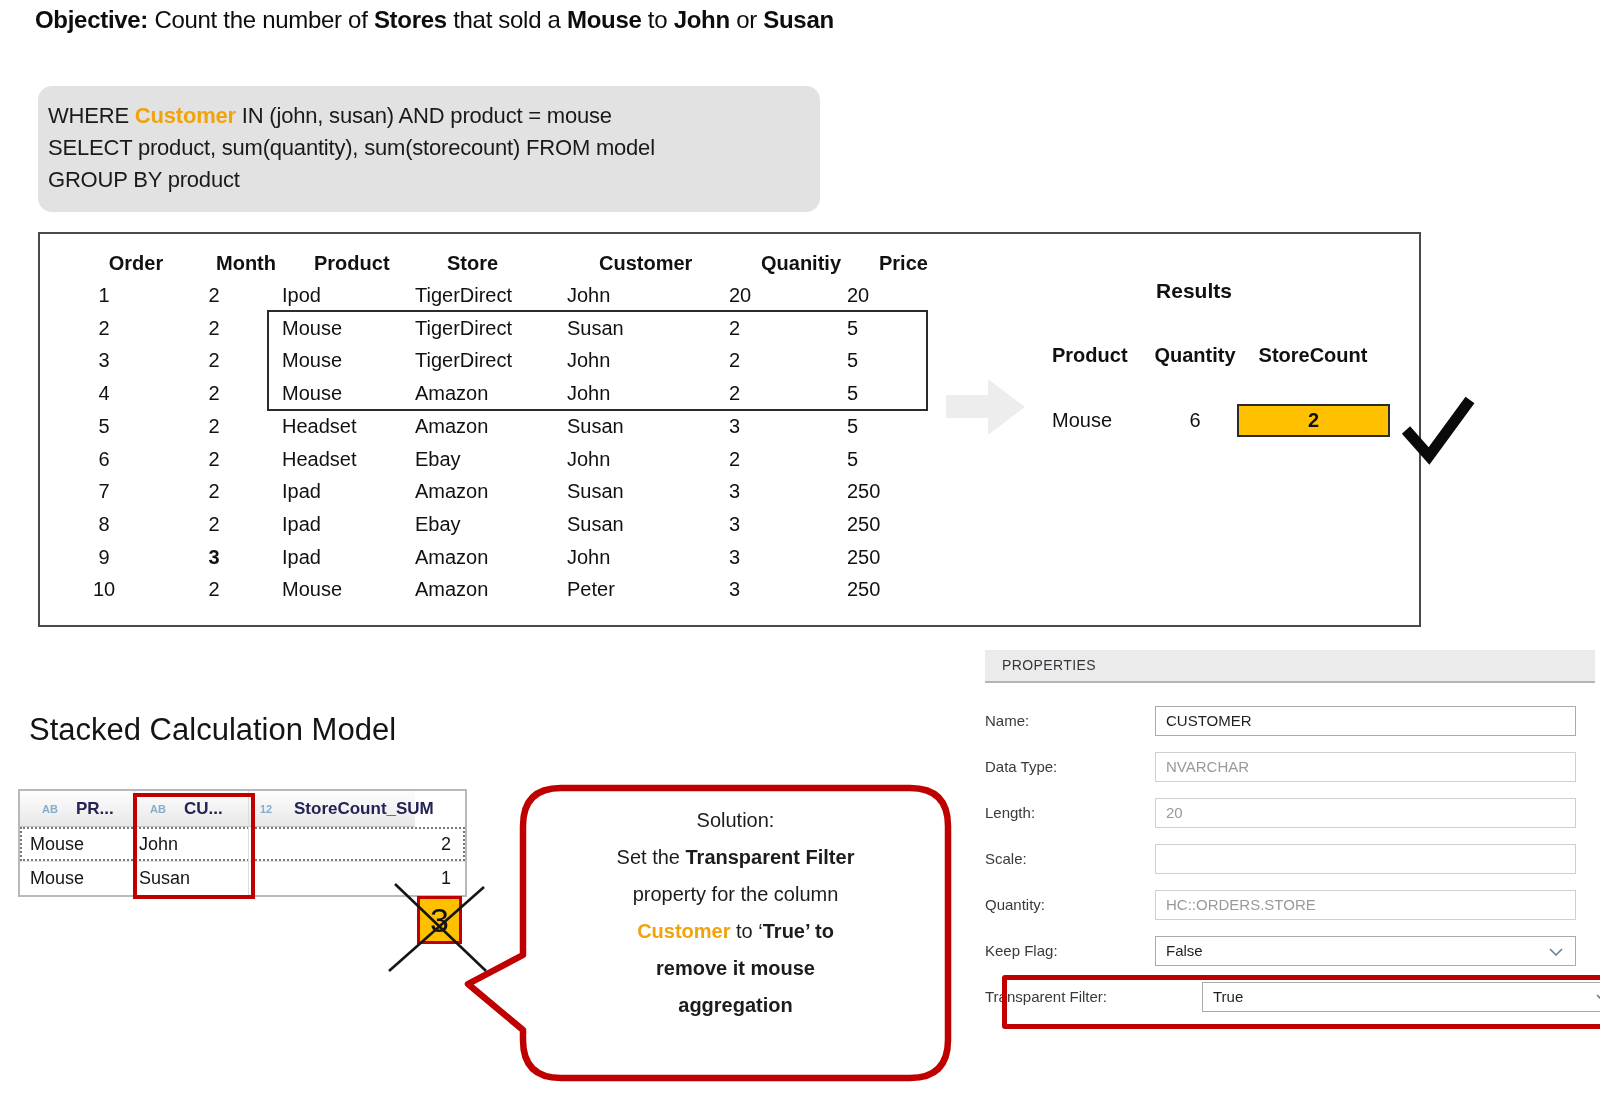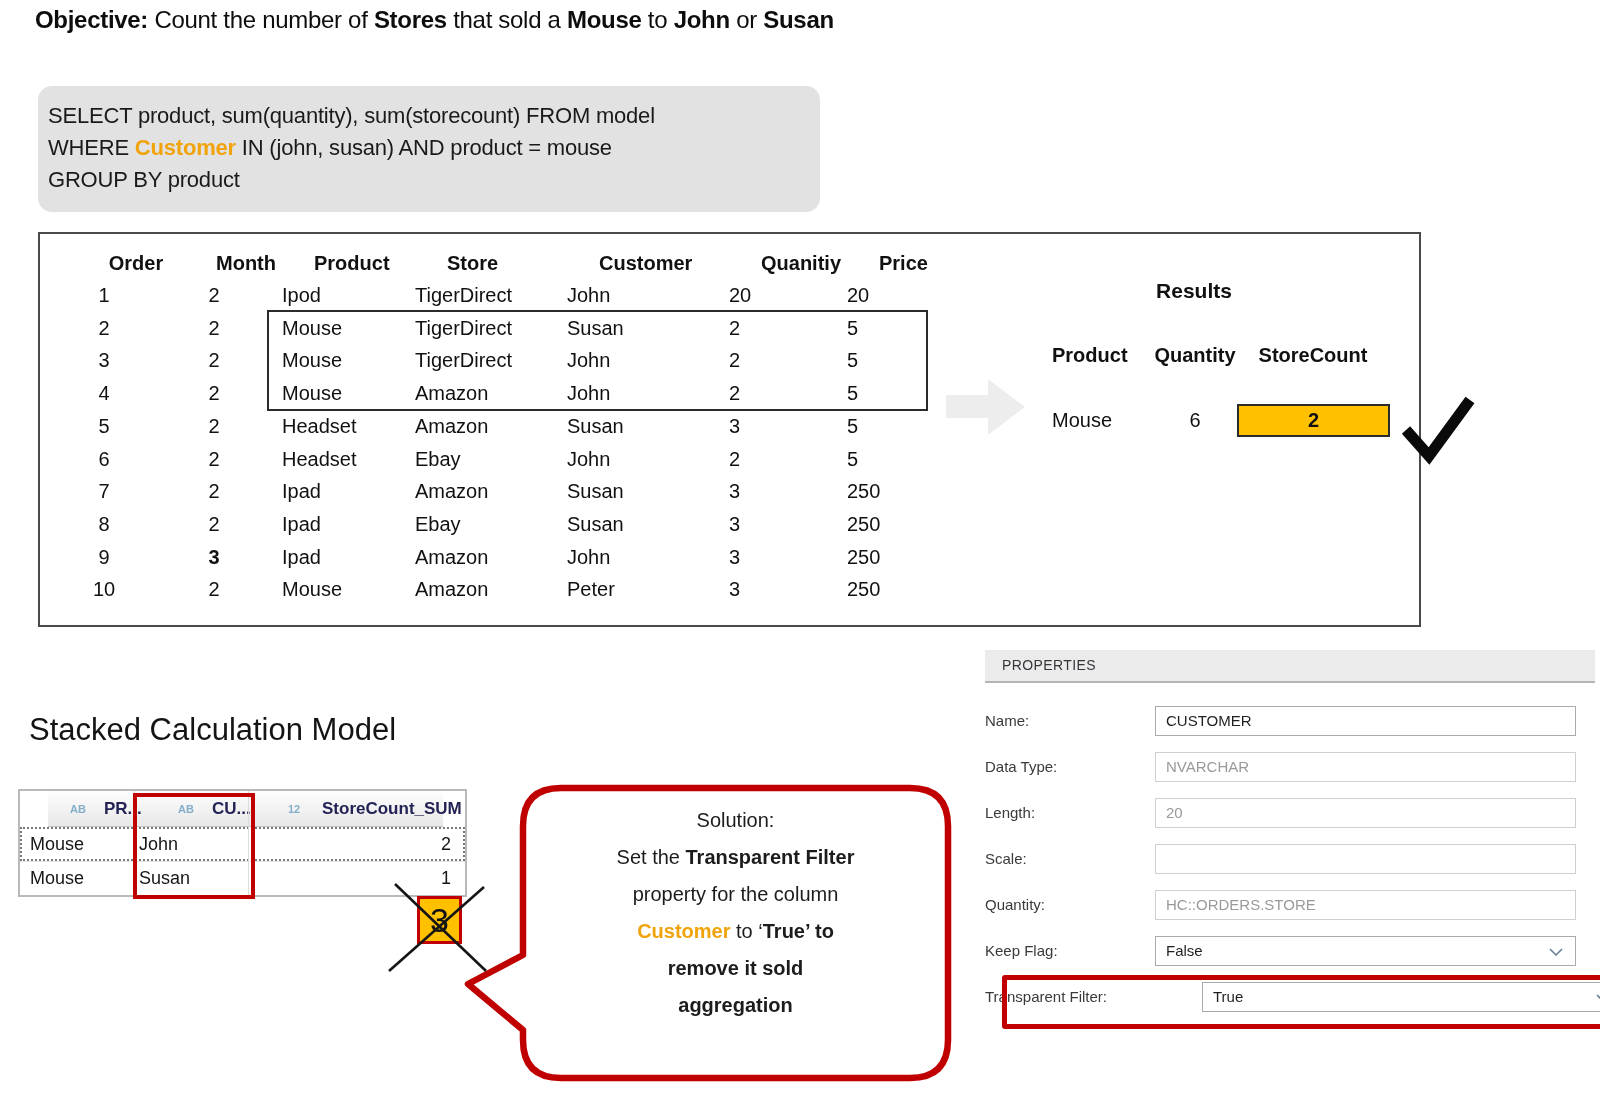"SELECT product, sum(quantity)," div.sqlline { order: before "WHERE Customer IN (john, susan)" -> after "WHERE Customer IN (john, susan)" }
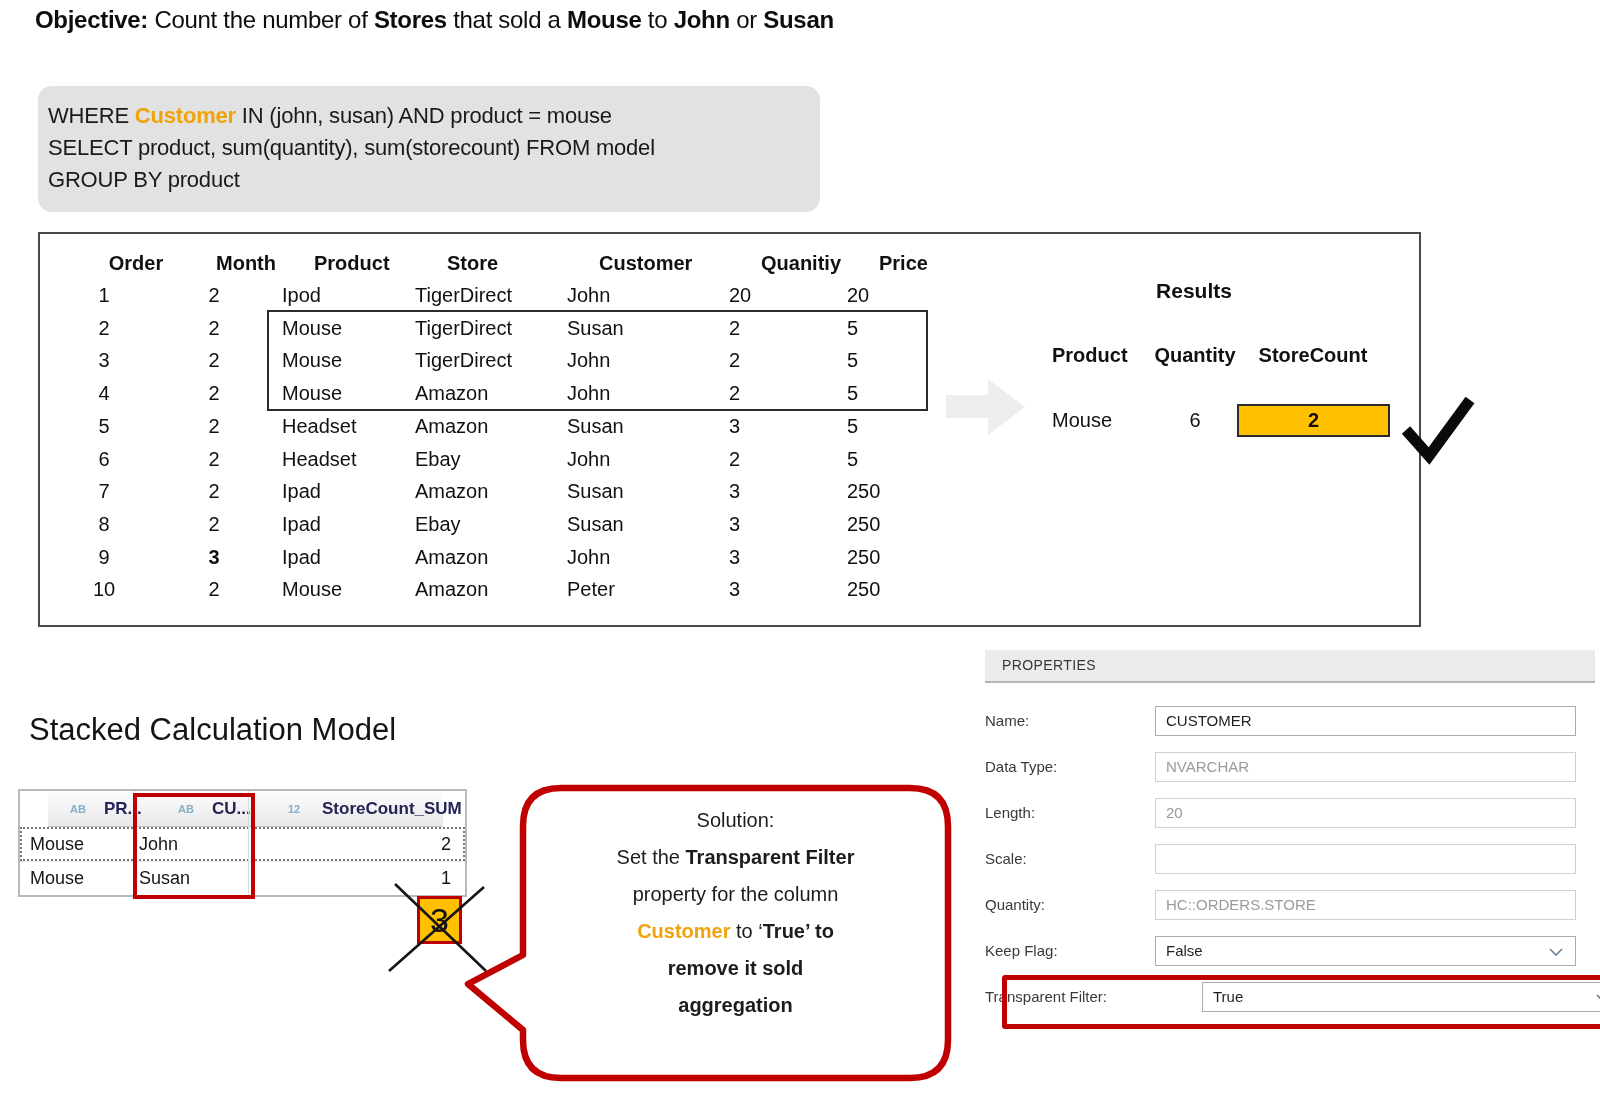"AB" .sg-head { margin-left: 28px -> none }
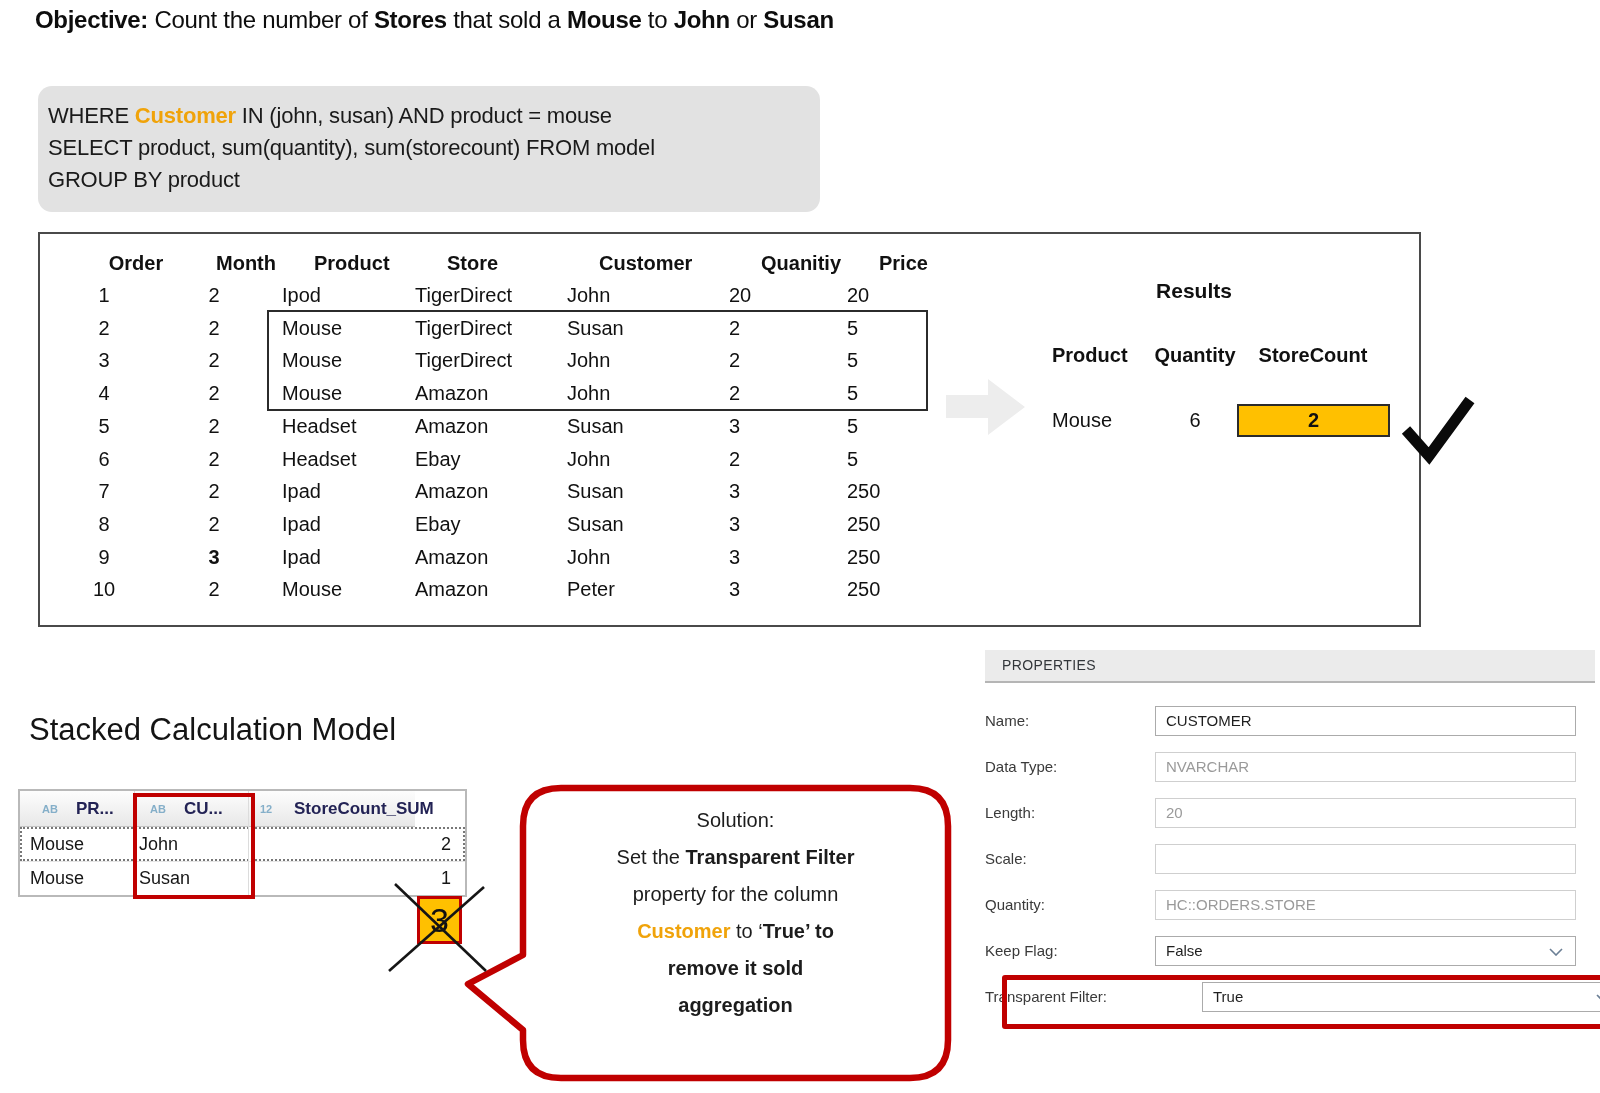"remove it sold" span { text: sold -> mouse }
